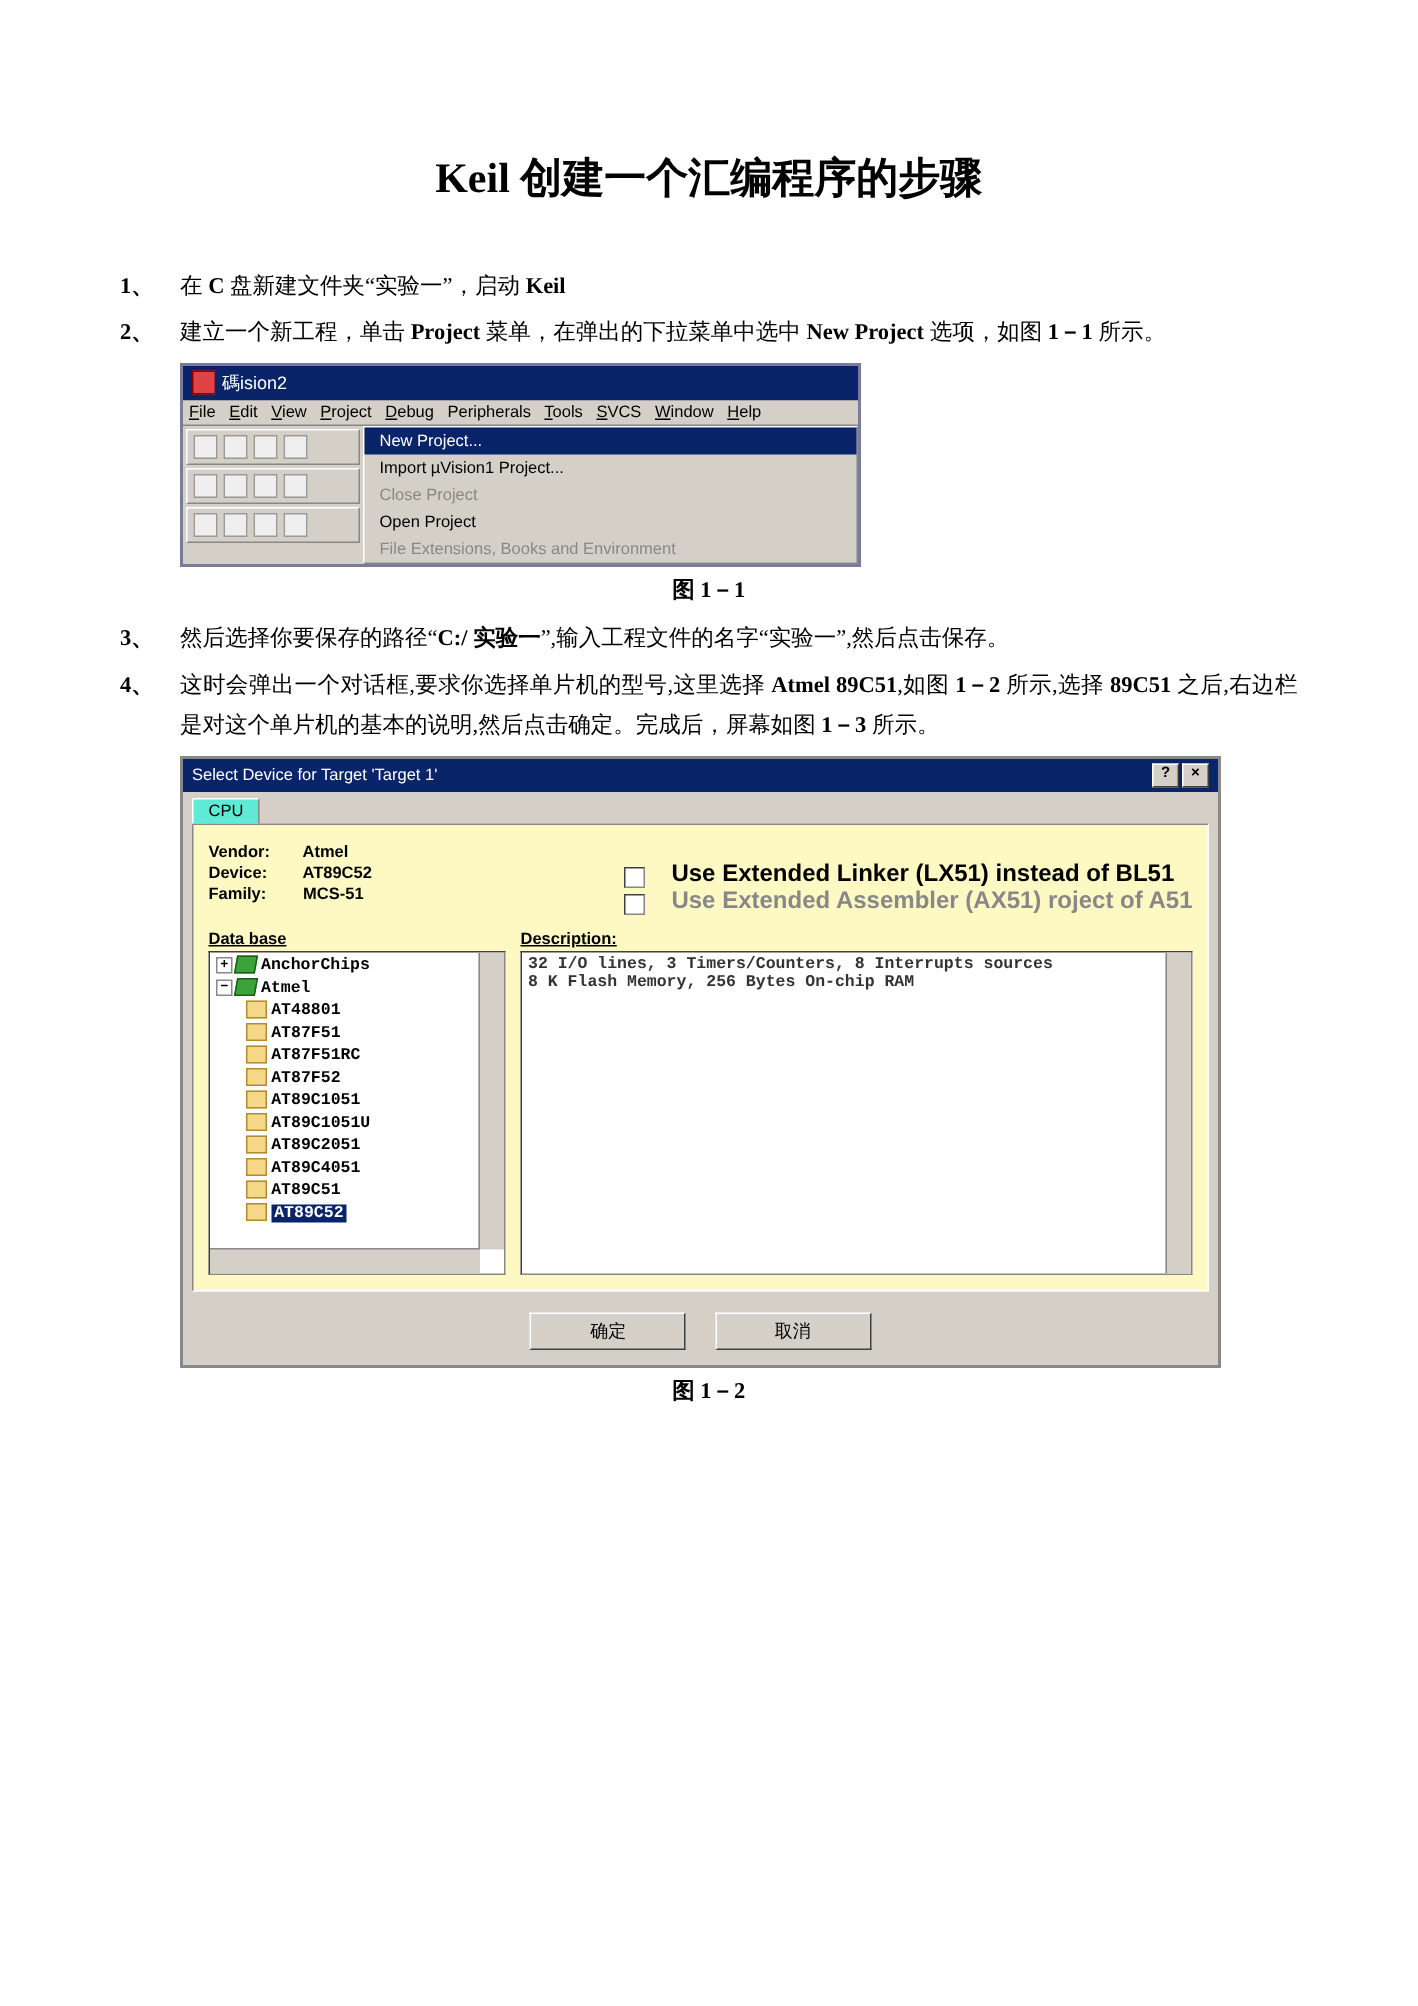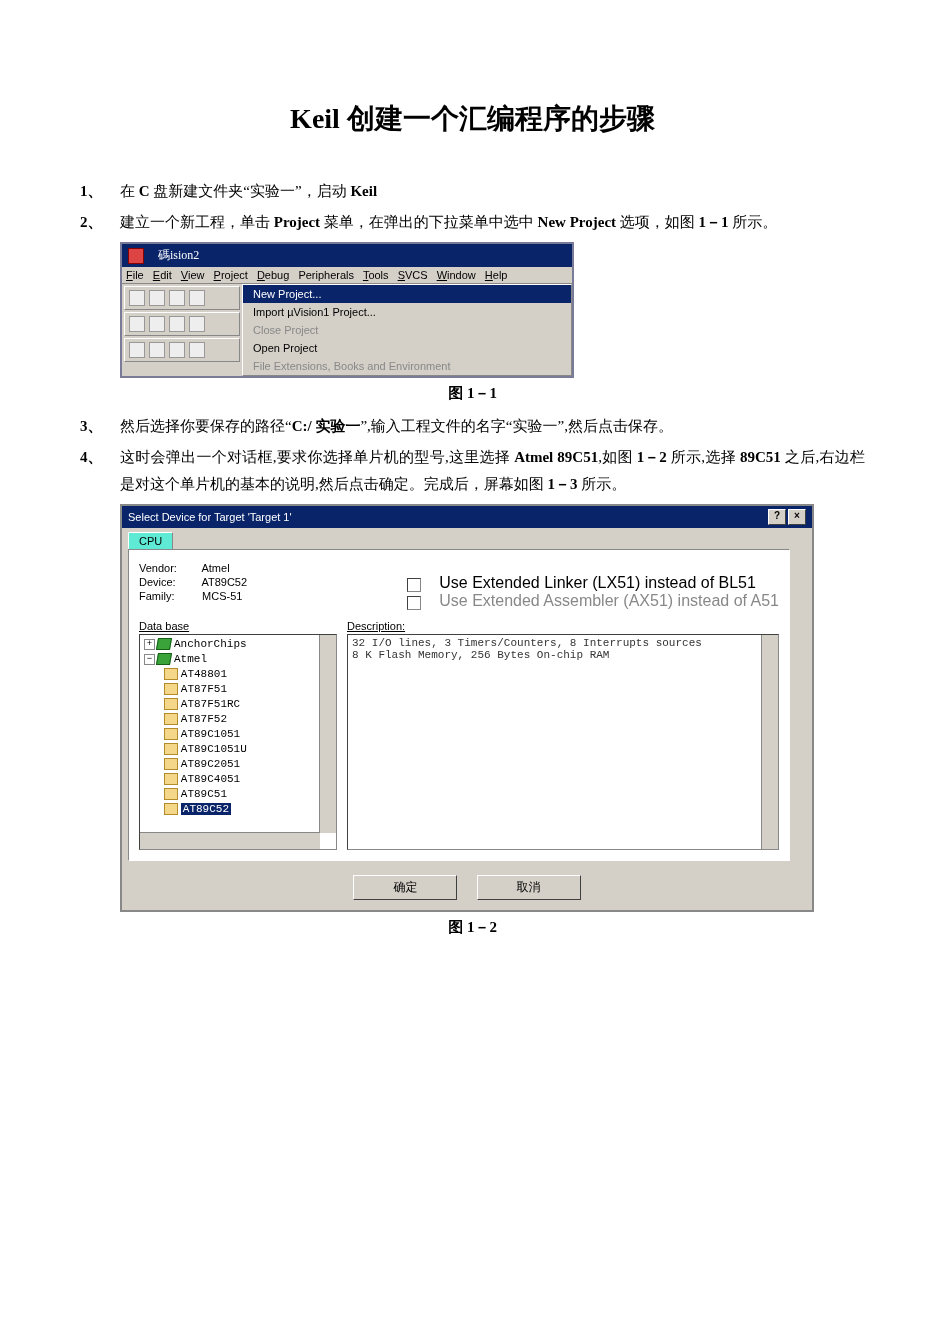"碼ision2" .uvision-title { align-items: center -> flex-start; font-family: Liberation Serif, serif -> none; gap: 14px -> 4px }
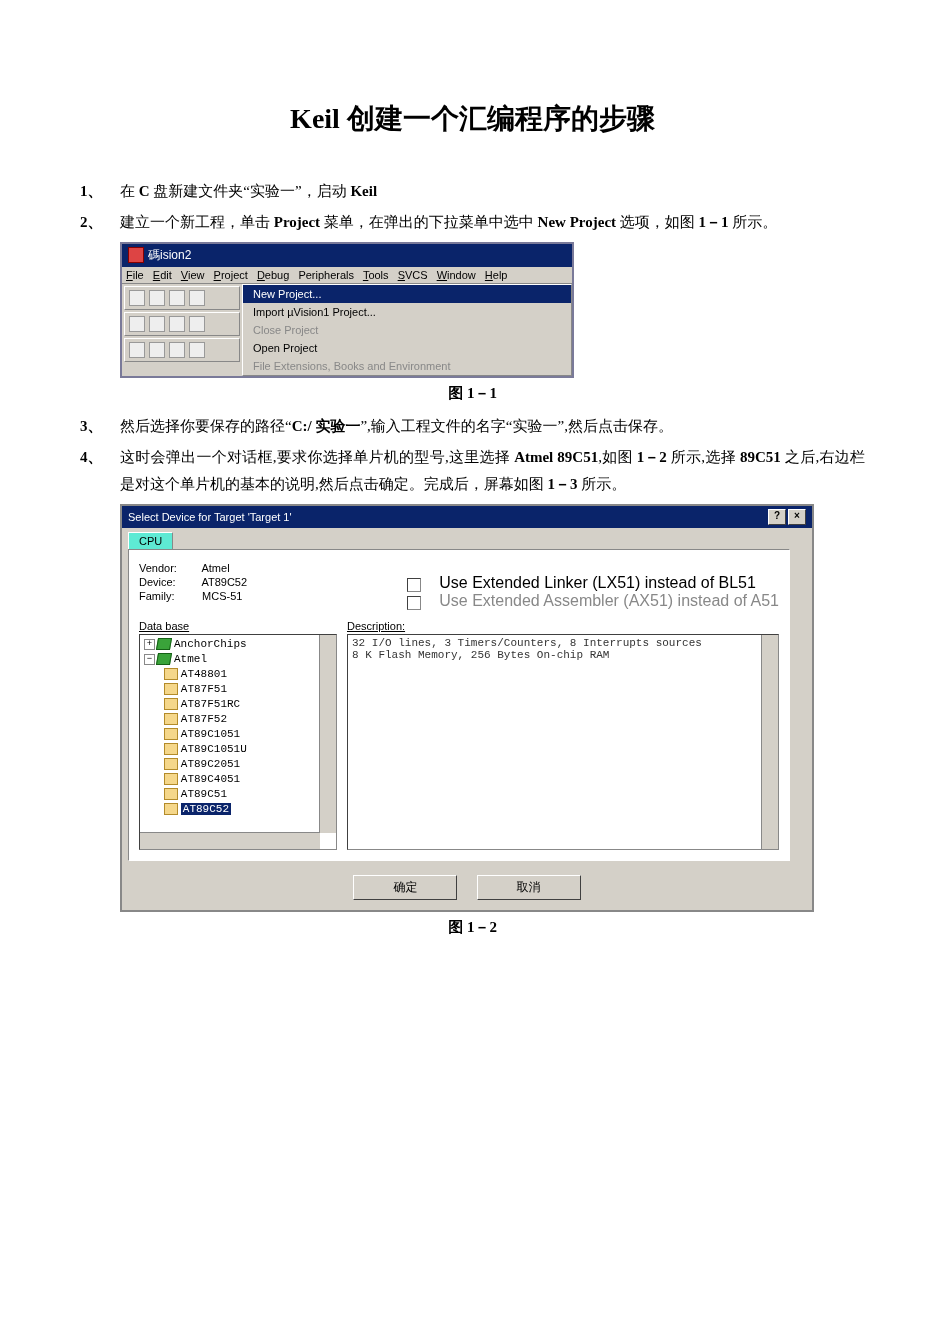"Vendor: Atmel" .device-panel { background: #ffffff -> #fef9c3; font-weight: none -> bold; margin: 0 22px 6px 6px -> 0 6px 6px 6px }
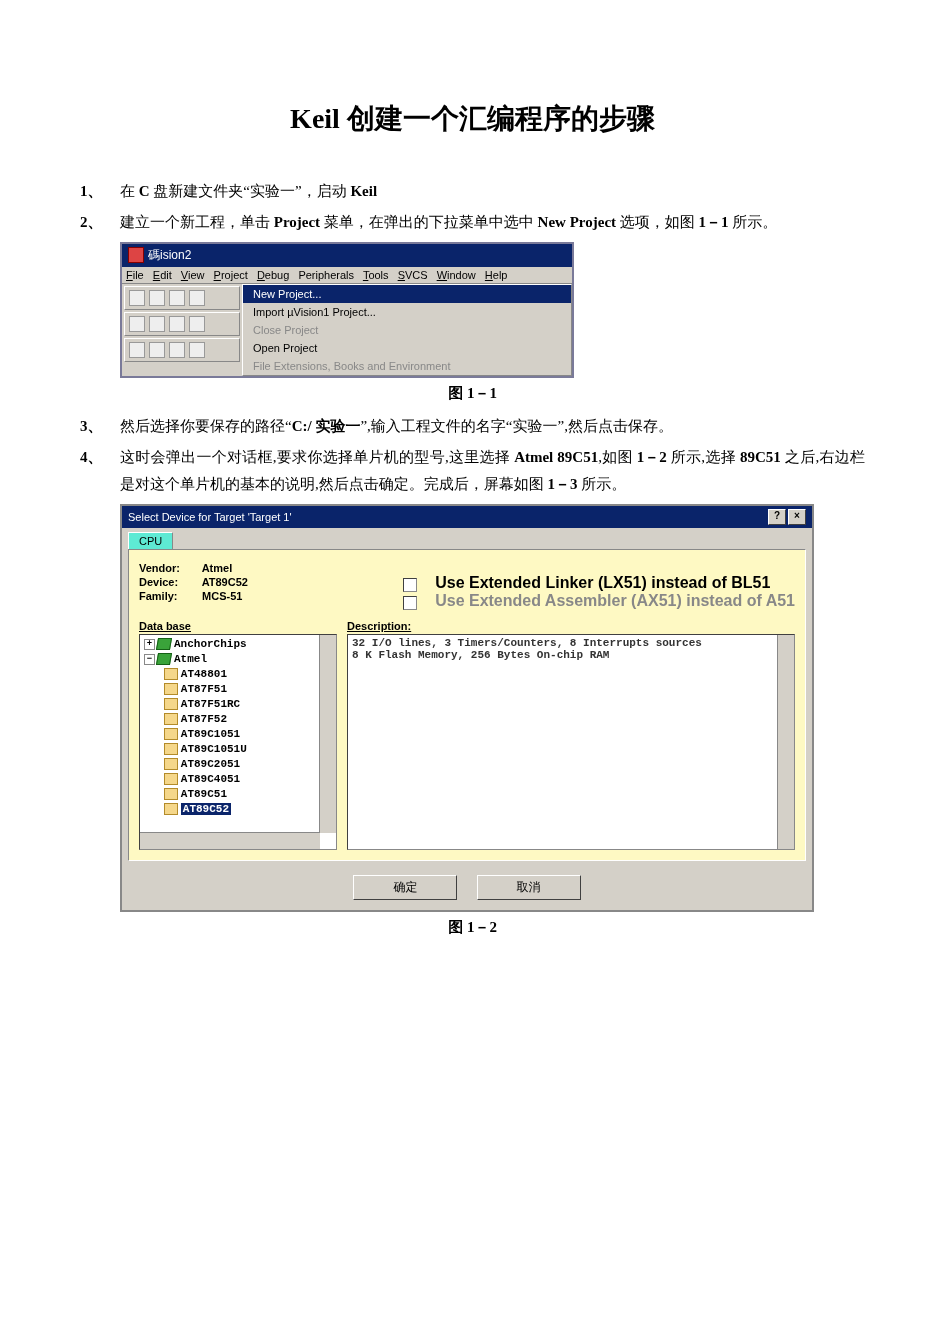"Use Extended Assembler (AX51) instead" span { text: instead -> roject }
